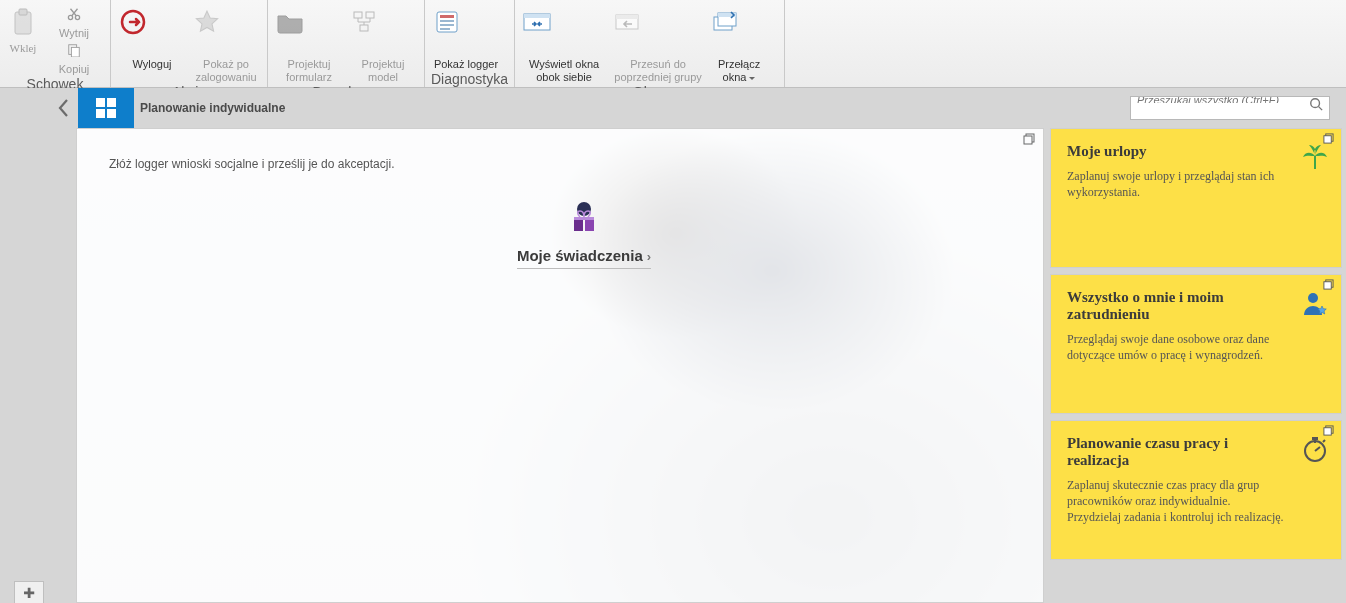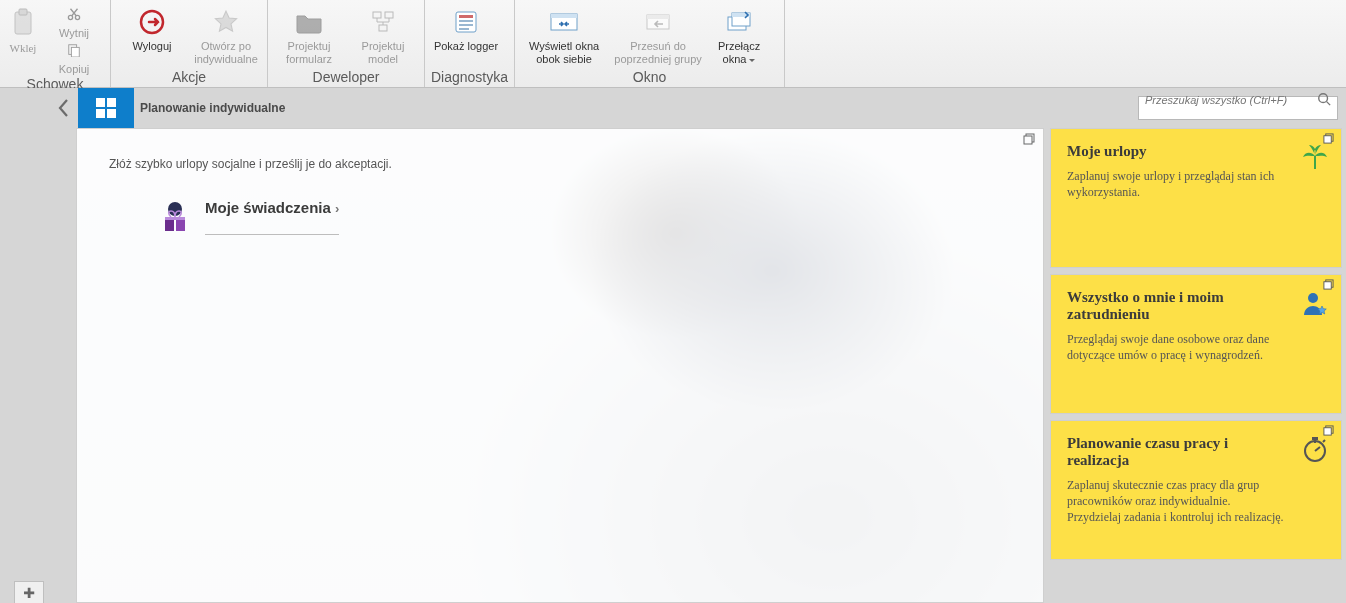"Wyloguj" .big-btn { align-items: center -> none; gap: 2px -> 20px }
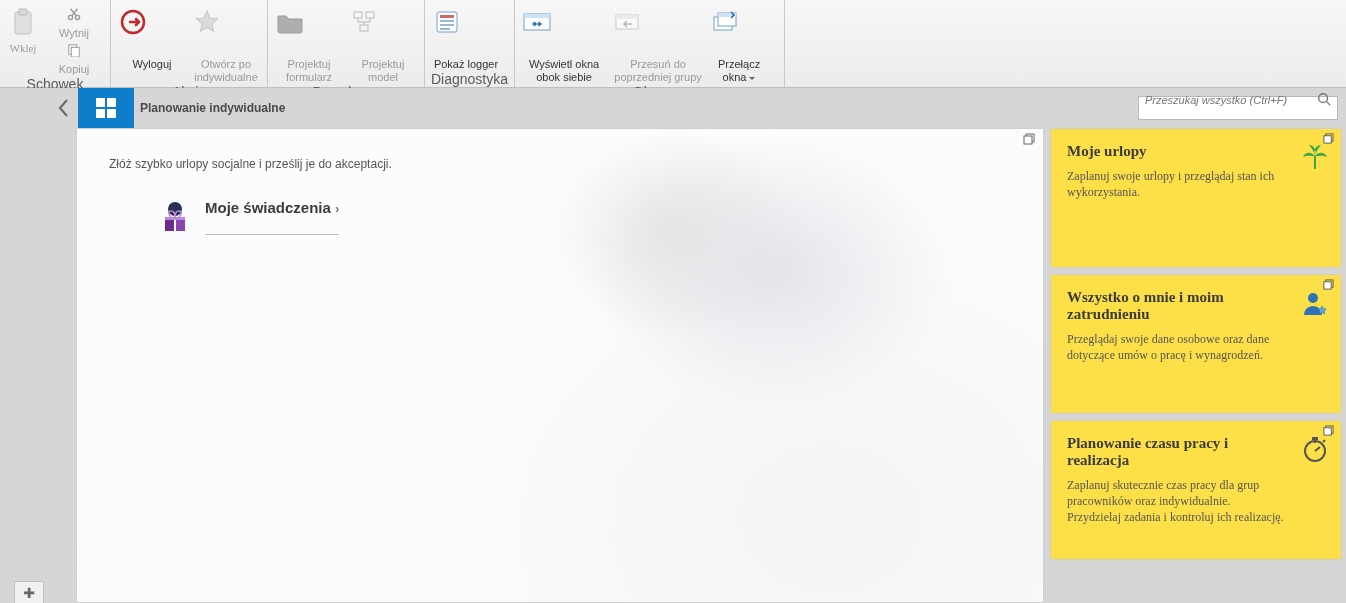"Otwórz po indywidualne" span { text: Otwórz po indywidualne -> Pokaż po zalogowaniu }
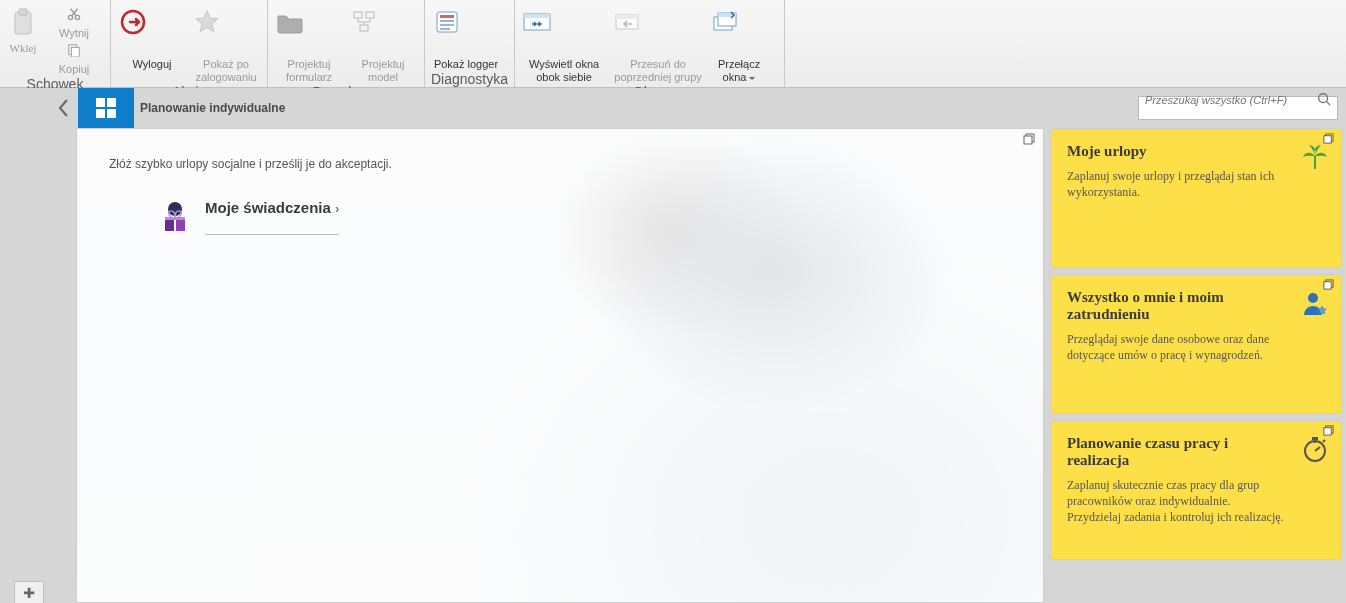"Przeszukaj wszystko (Ctrl+F)" .search-box { align-items: center -> none; right: 8px -> 16px }
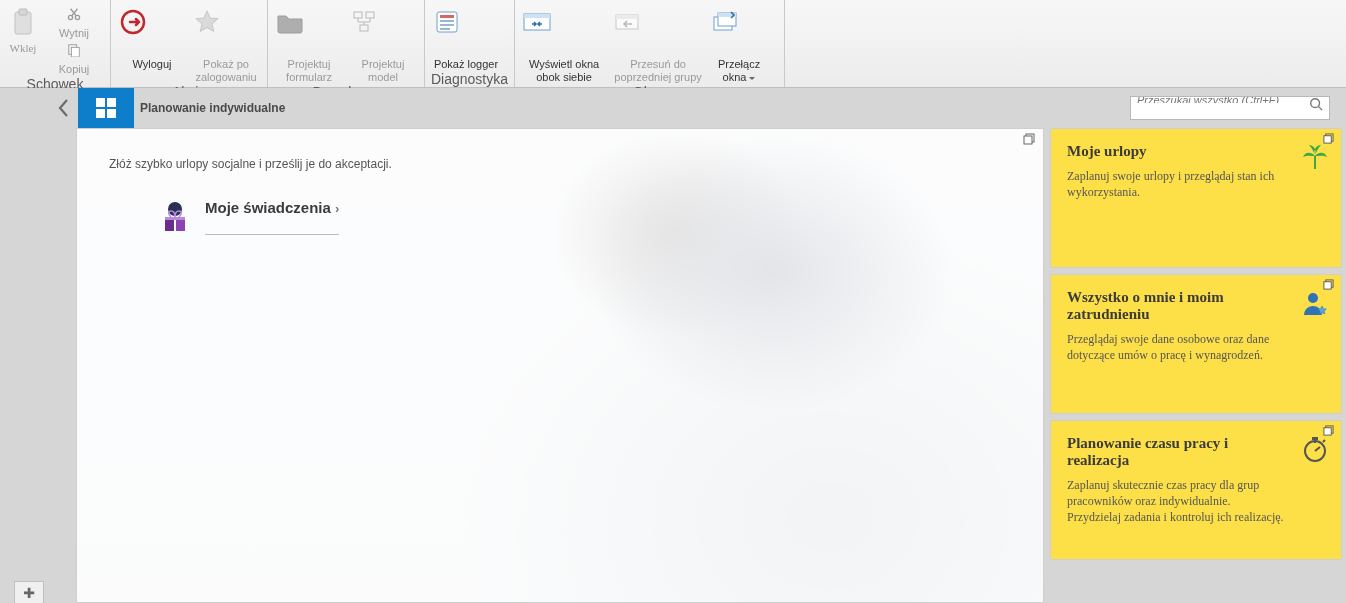"Złóż szybko urlopy socjalne i" div.main-sub { text: szybko urlopy -> logger wnioski }
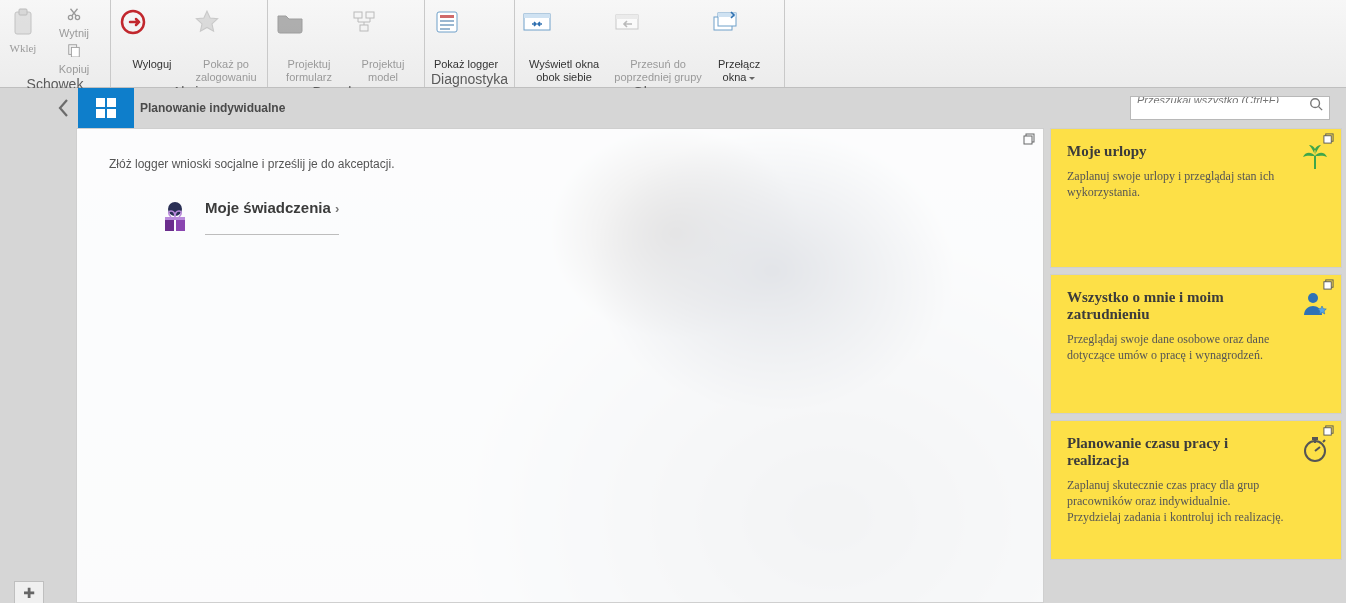"Moje świadczenia ›" .action-row { align-items: none -> center; flex-direction: none -> column }
